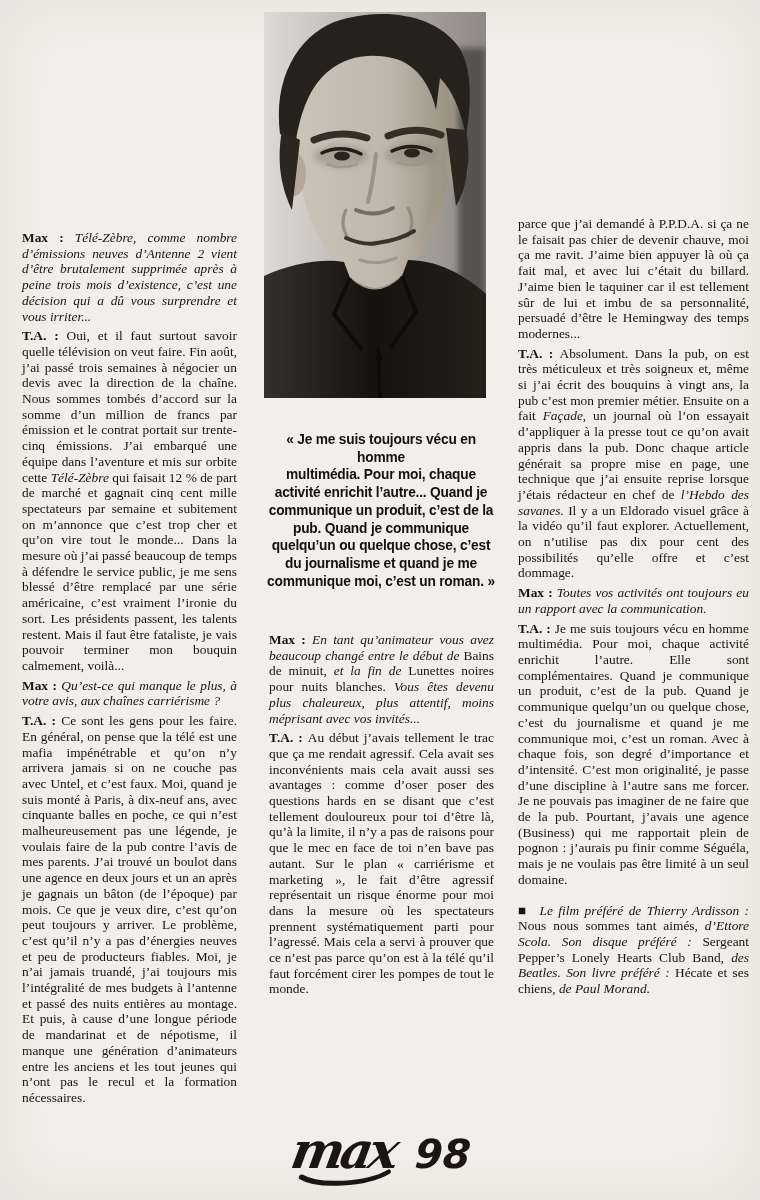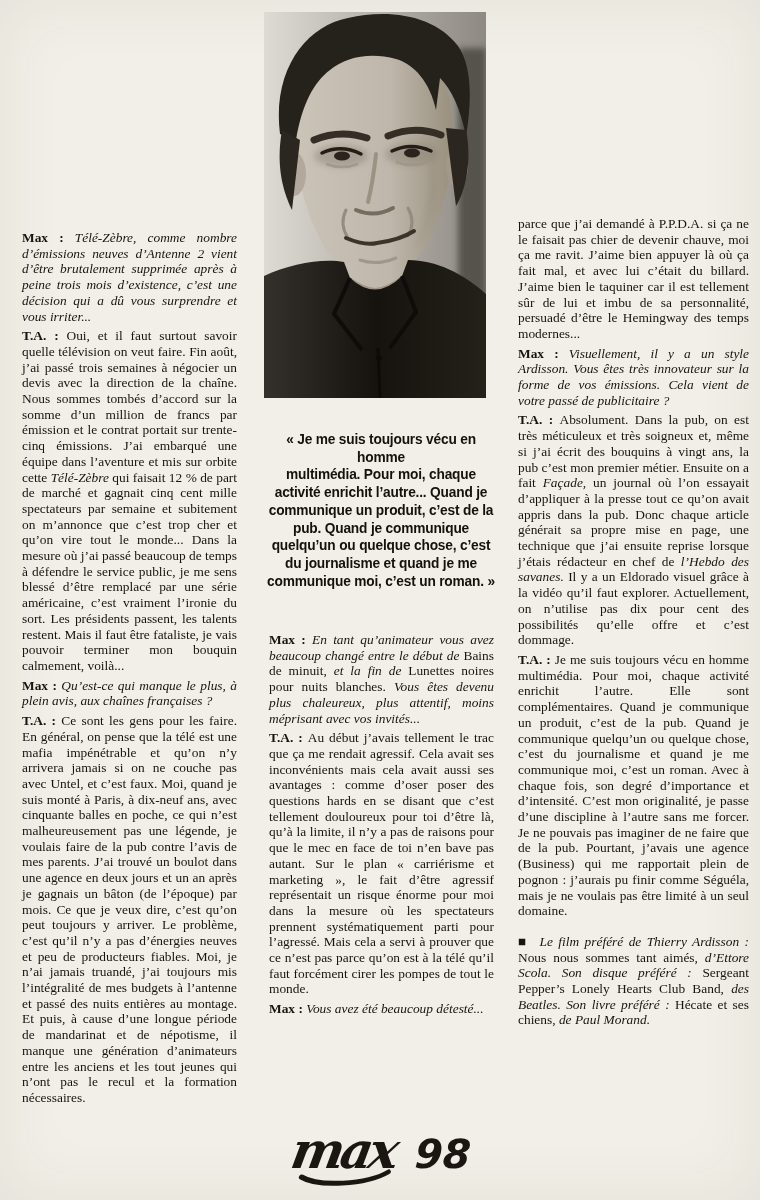"Max : Visuellement, il y" p.para { html: <p><span>Max : </span><span>Visuellement, il y a un style Ardisson. Vous êtes très innovateur sur la forme de vos émissions. Cela vient de votre passé de publicitaire ?</span></p> -> none }
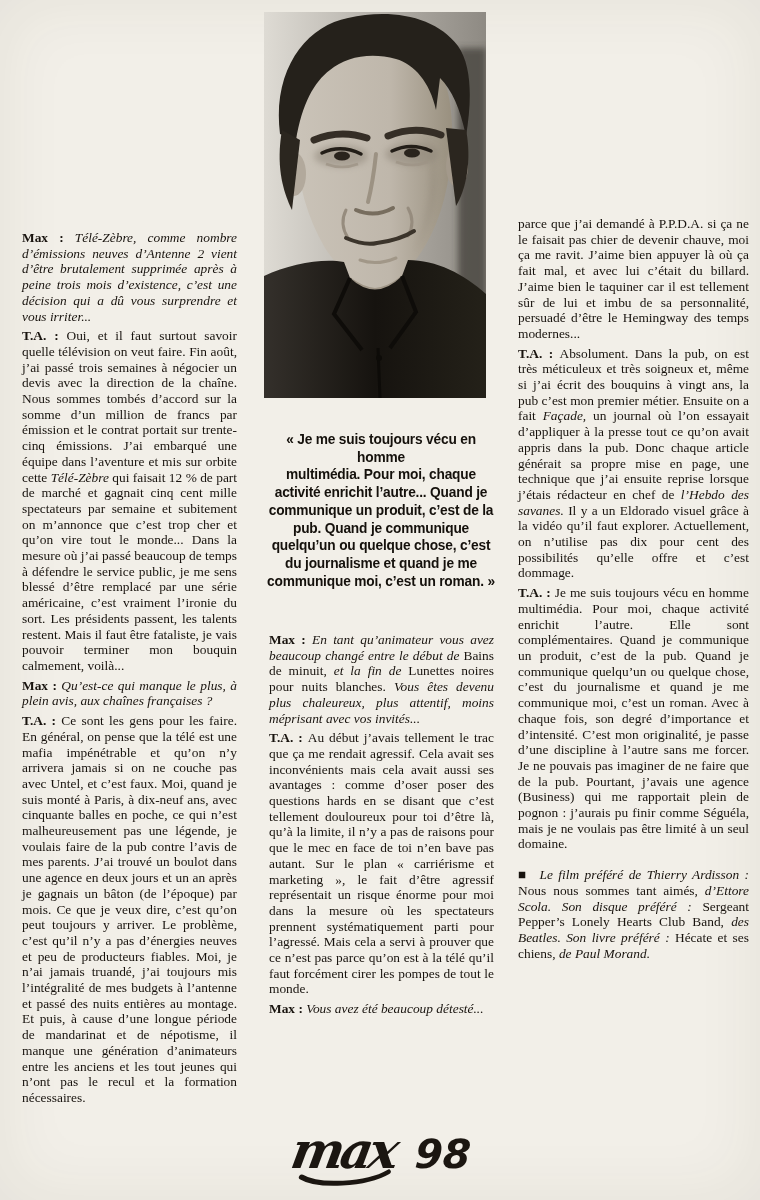"Max : Toutes vos activités" p.para { html: none -> <p><span>Max : </span><span>Toutes vos activités ont toujours eu un rapport avec la communication.</span></p> }
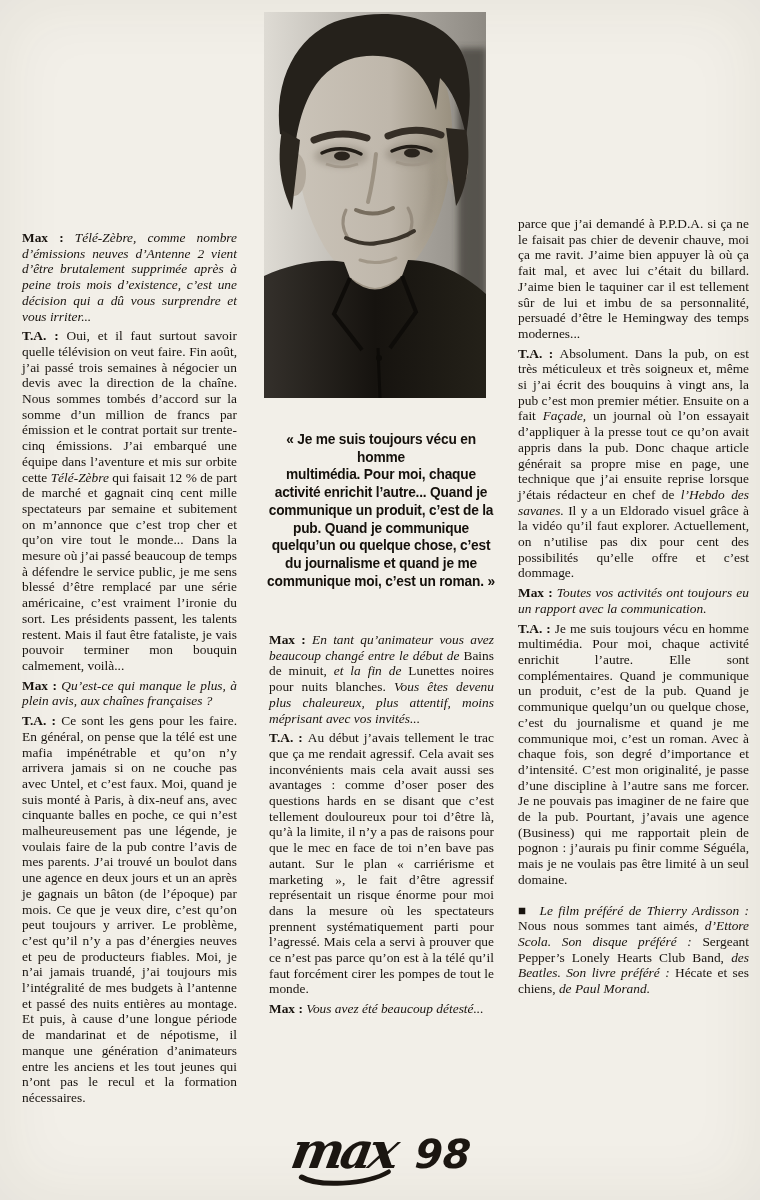"Qu’est-ce qui manque le plus," span.seg-italic { text: plein avis, aux chaînes françaises -> votre avis, aux chaînes carriérisme }
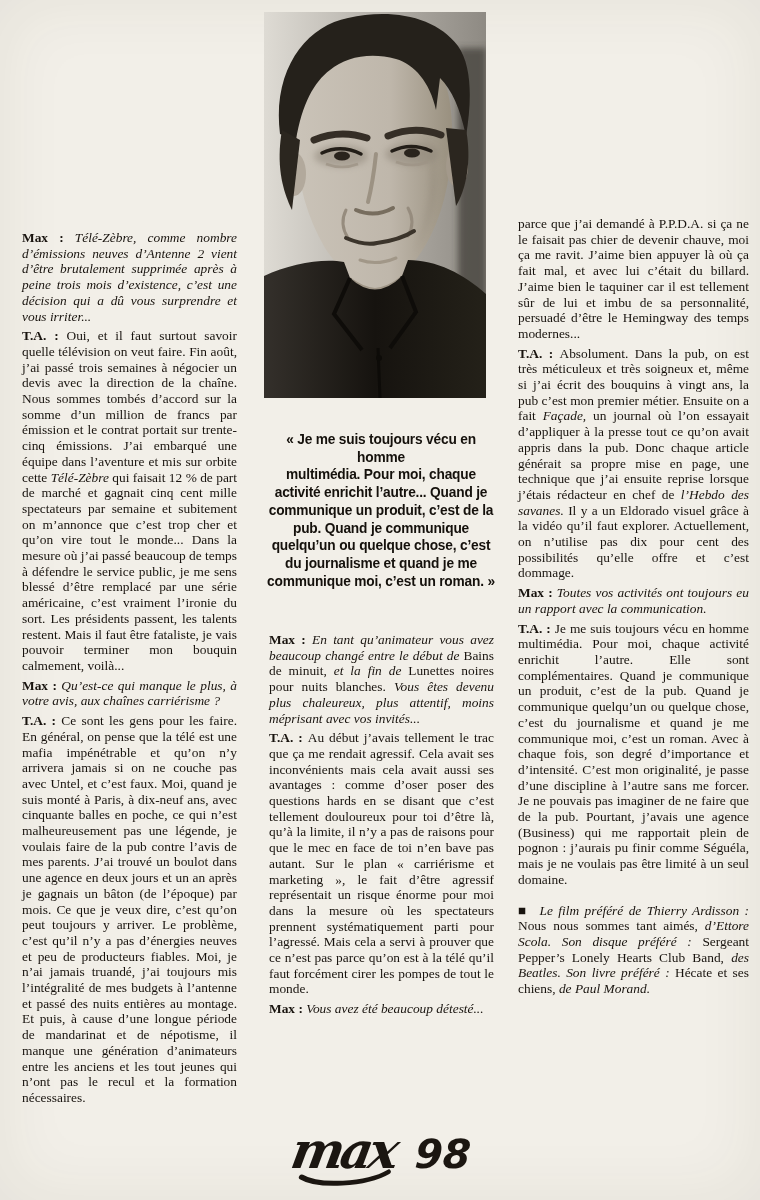"Max : Vous avez été" p.para { html: <p><span>Max : </span><span>Vous avez été beaucoup détesté...</span></p> -> none }
